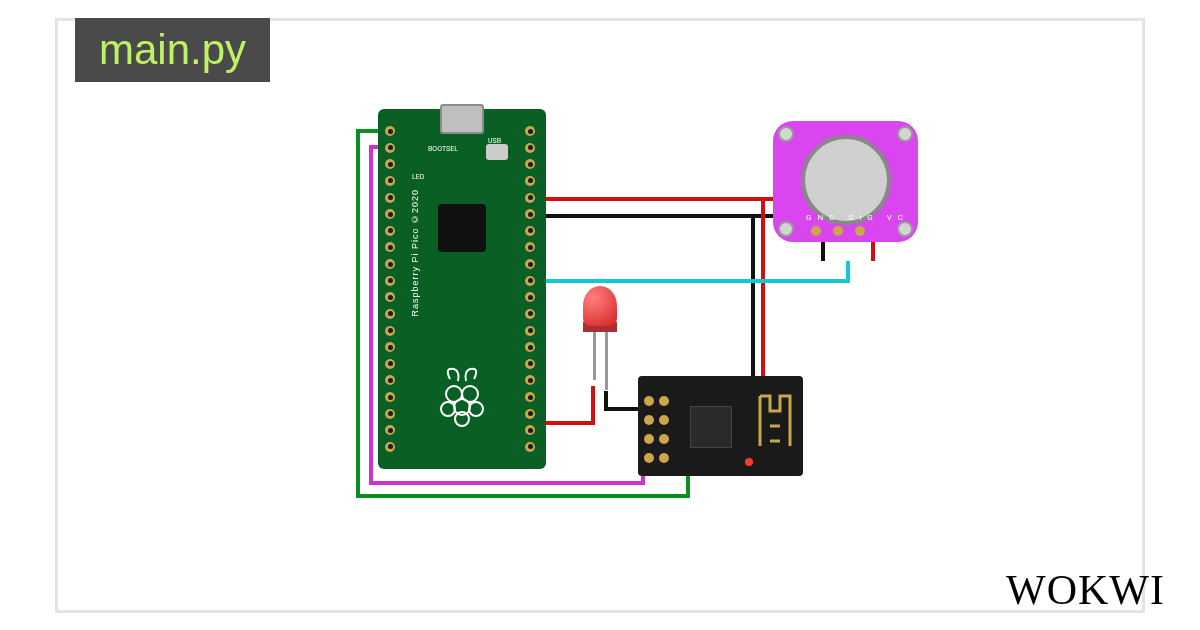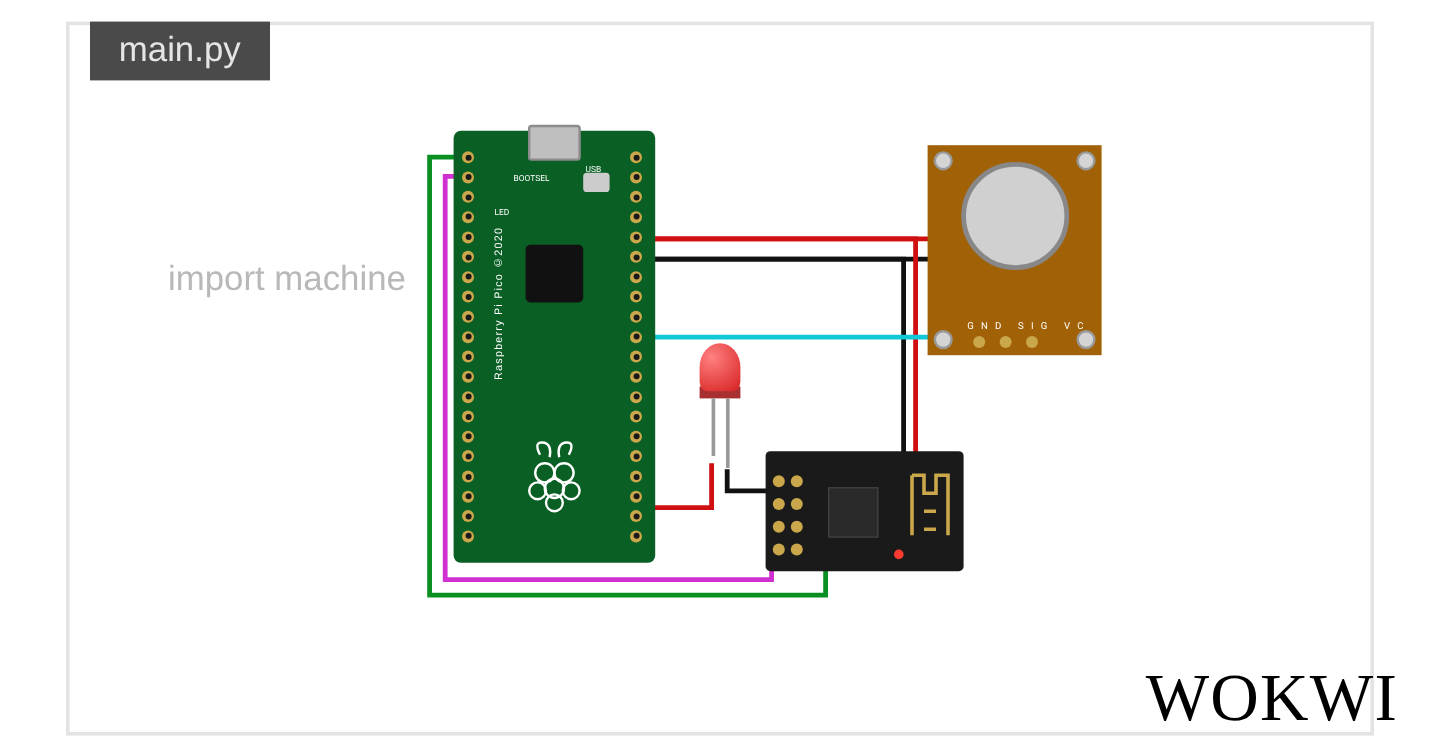"main.py" .filename-tab { color: #e5e5e5 -> #bef264; font-size: 29px -> 42px }
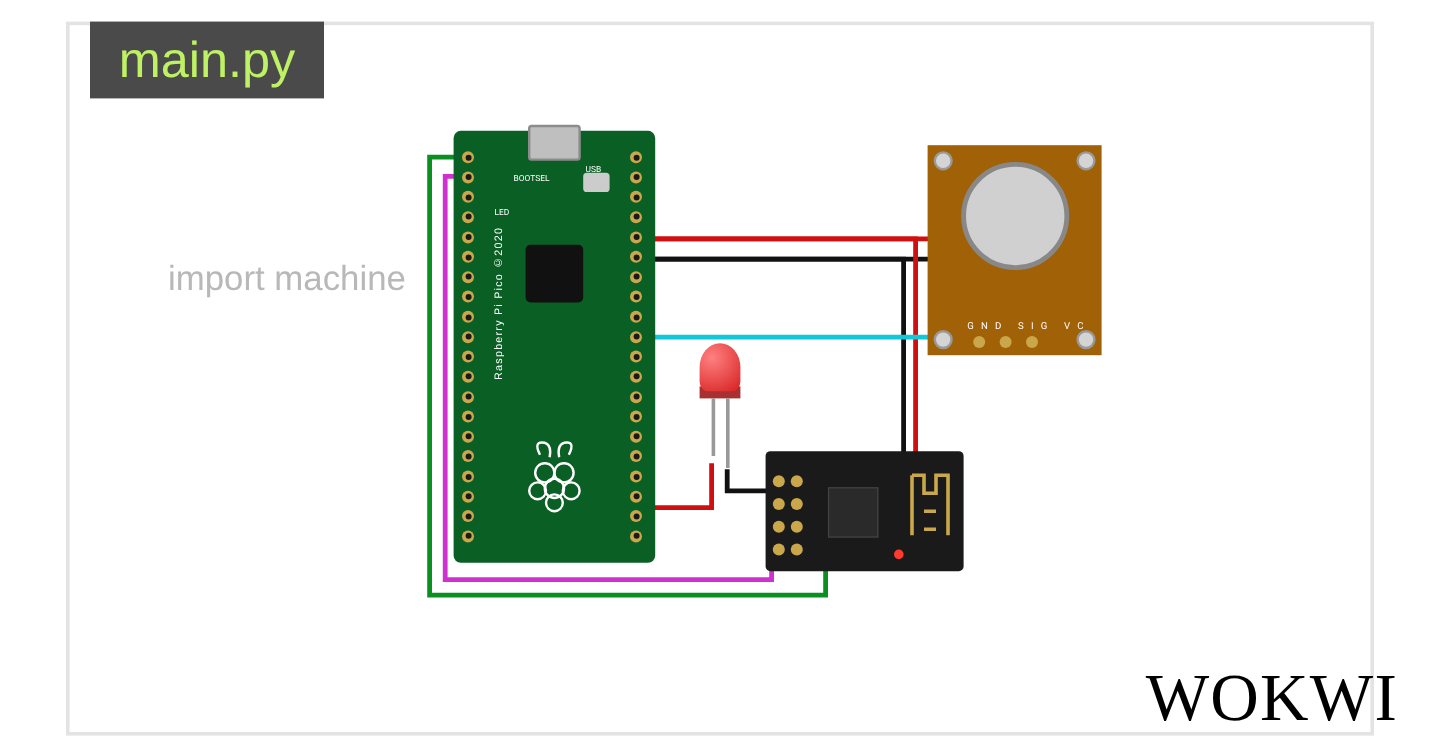"import machine" div { html: <div>import machine</div> -> none }
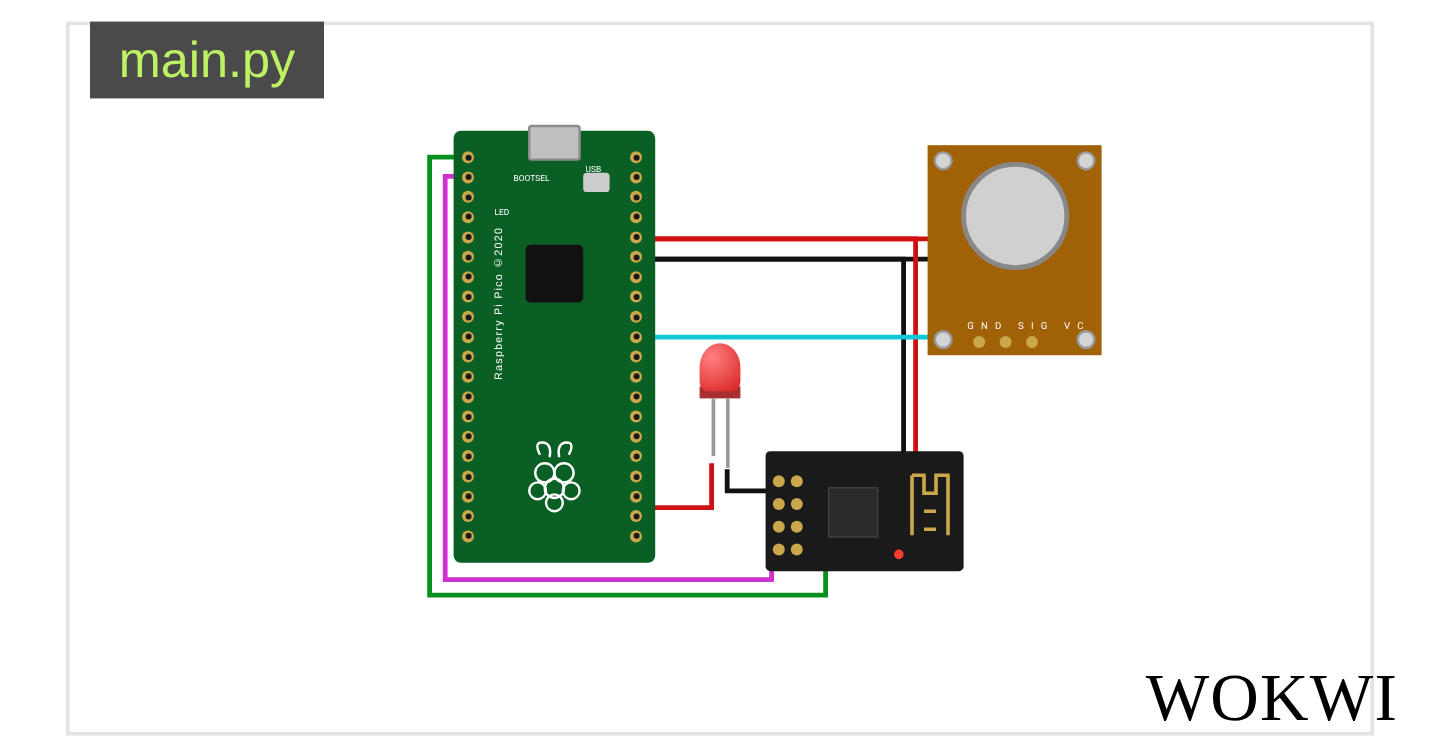"GND SIG VC" .rtc { background: #a16207 -> #d946ef; border-radius: 0 -> 20px; height: 175px -> 121px }
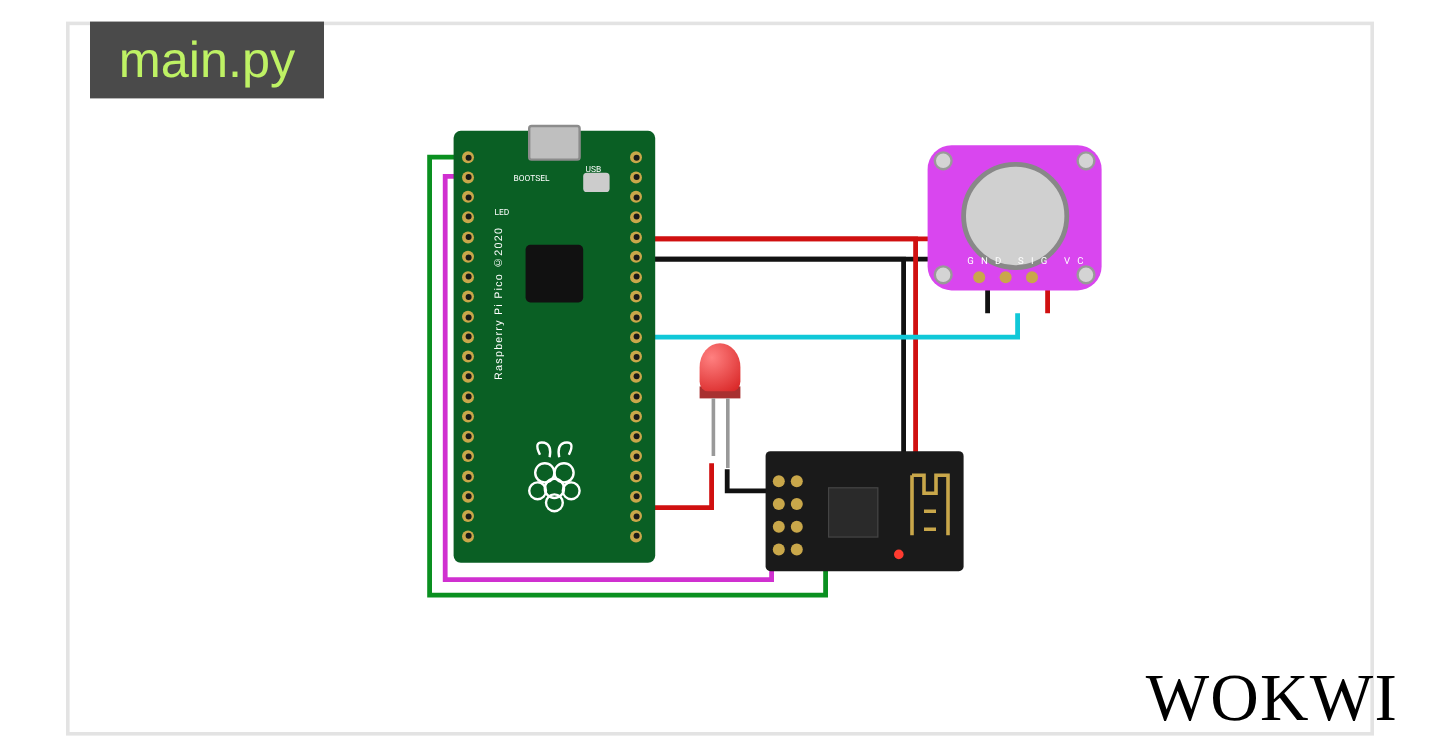"WOKWI" .brand { font-size: 56px -> 42px }
